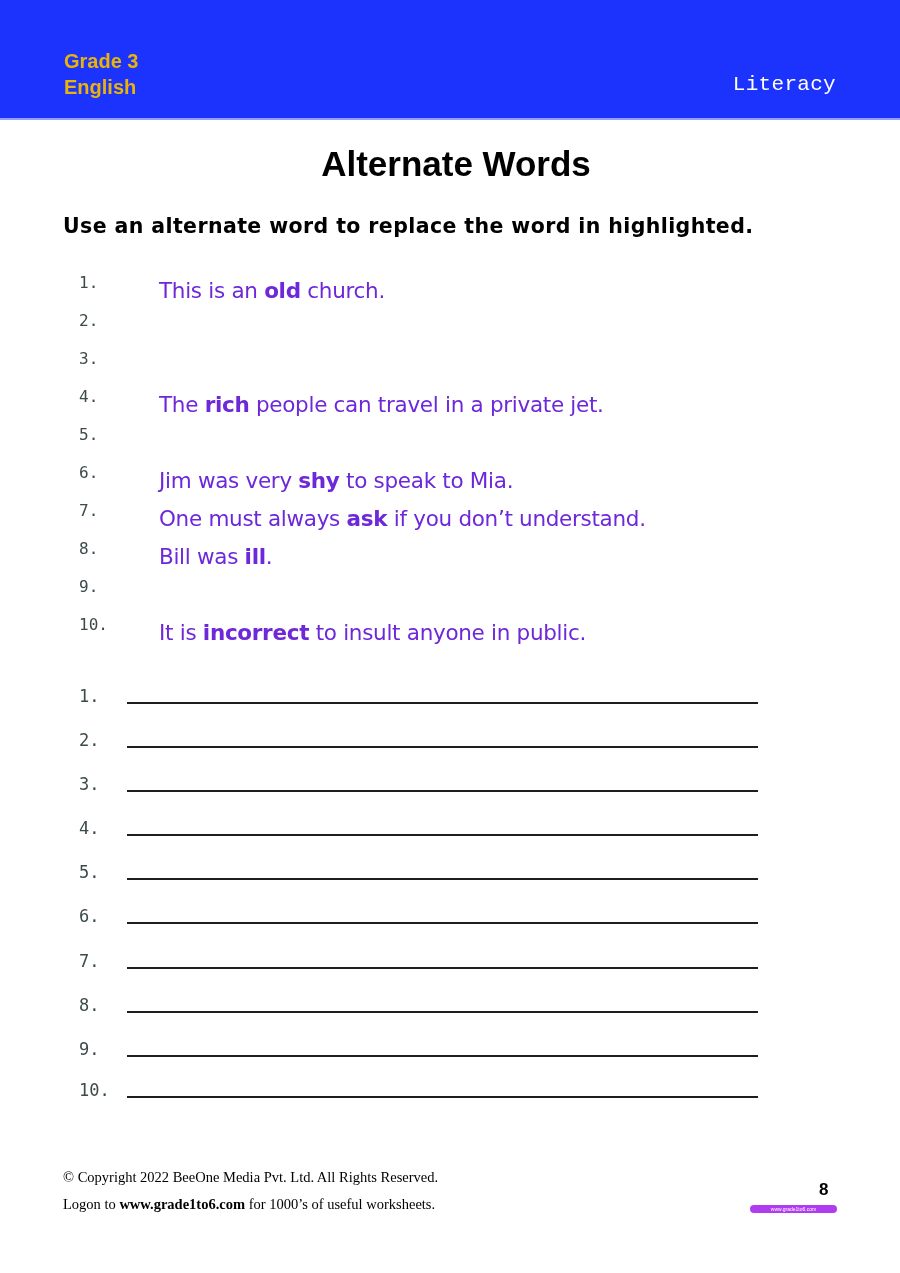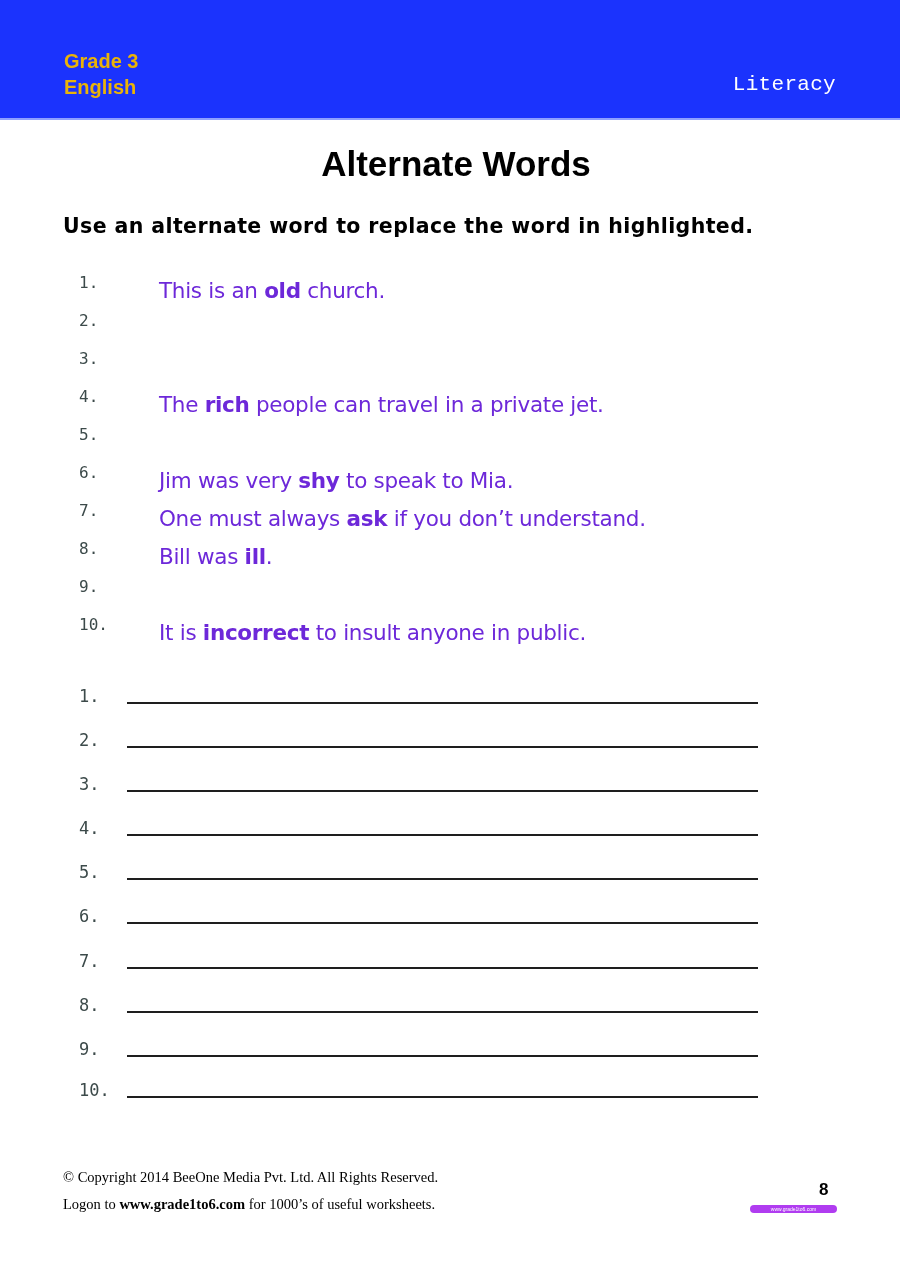"© Copyright 2014 BeeOne Media" div.footer-copy { text: 2014 -> 2022 }
